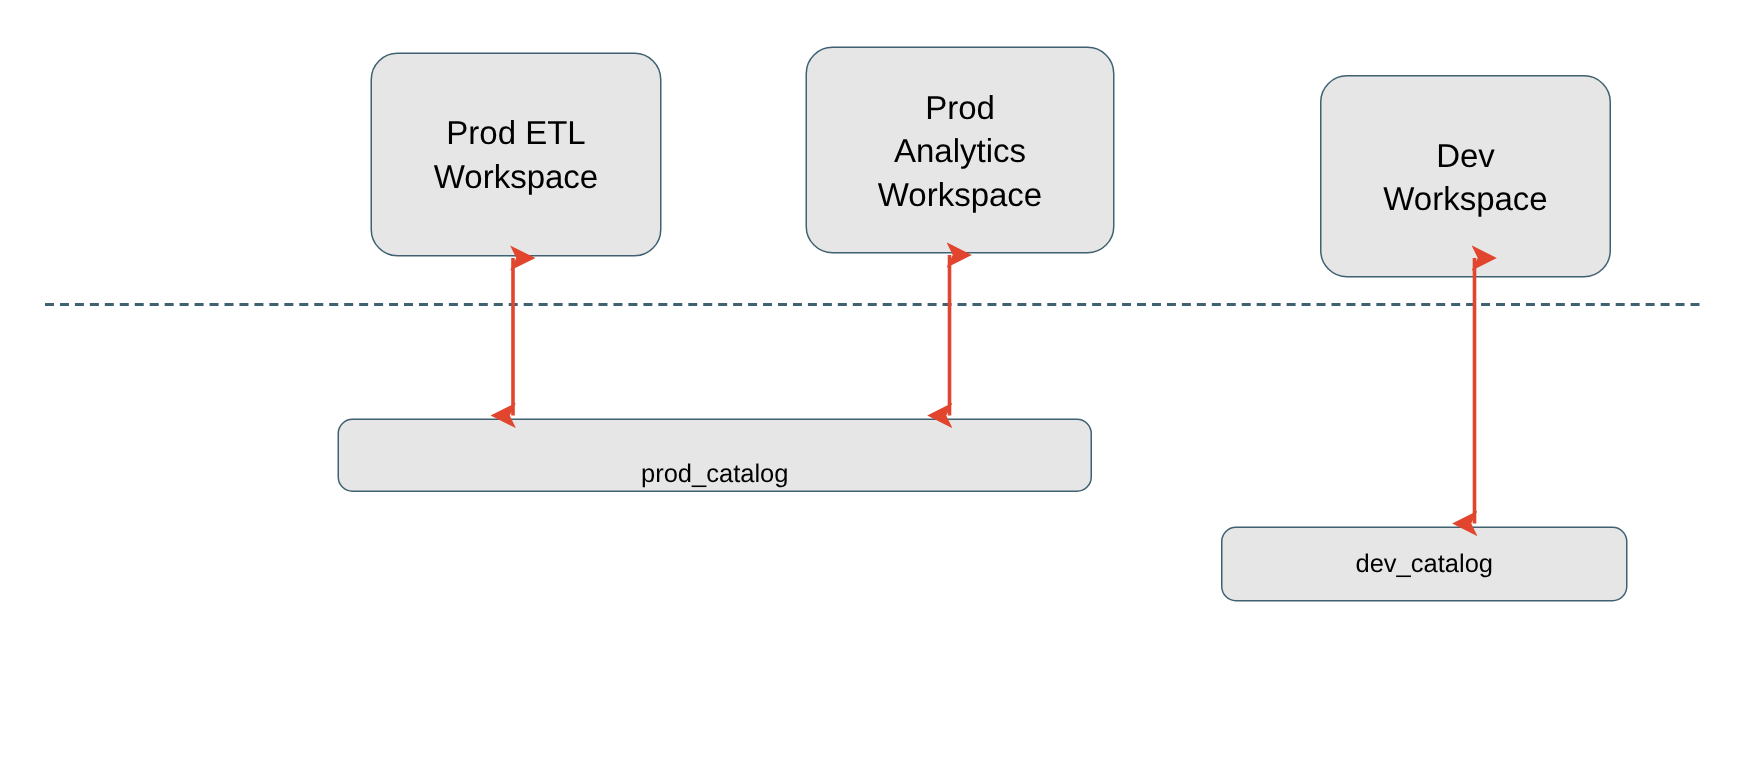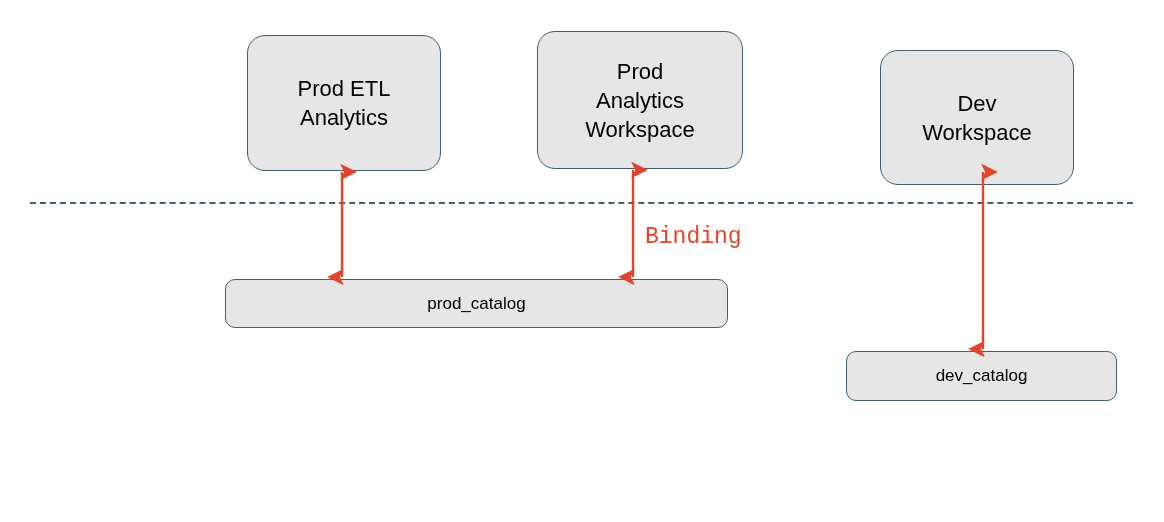"Prod ETL" span { text: Analytics -> Workspace }
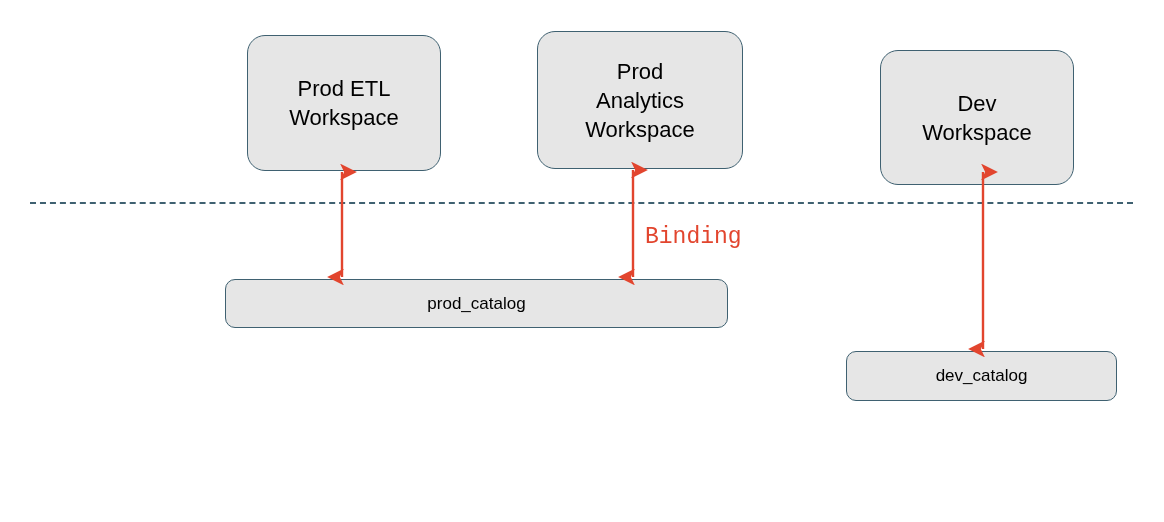"Binding" div { html: <div>Binding</div> -> none }
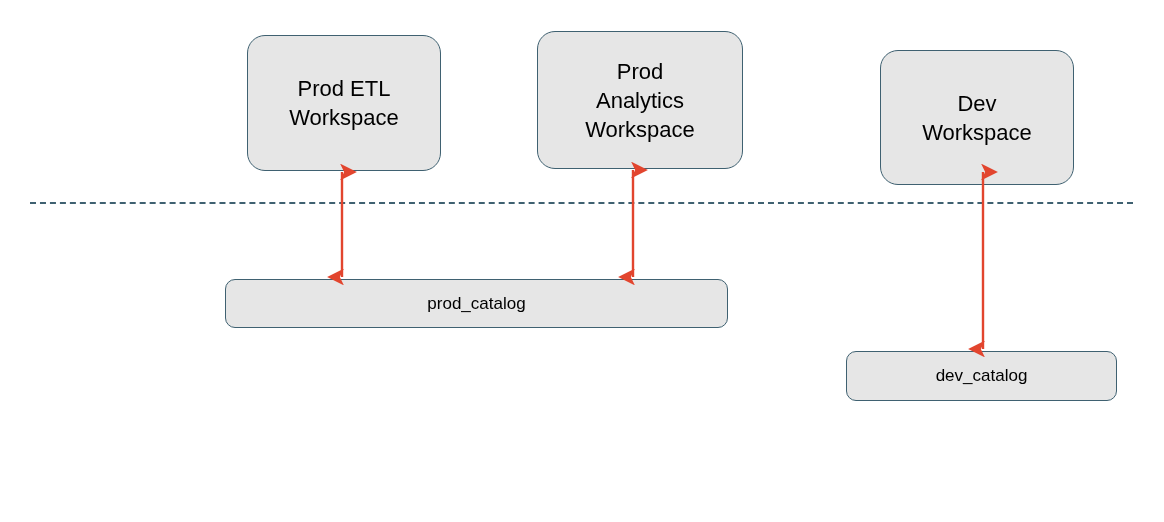"prod_catalog" #node-prod-catalog { align-items: none -> flex-end }
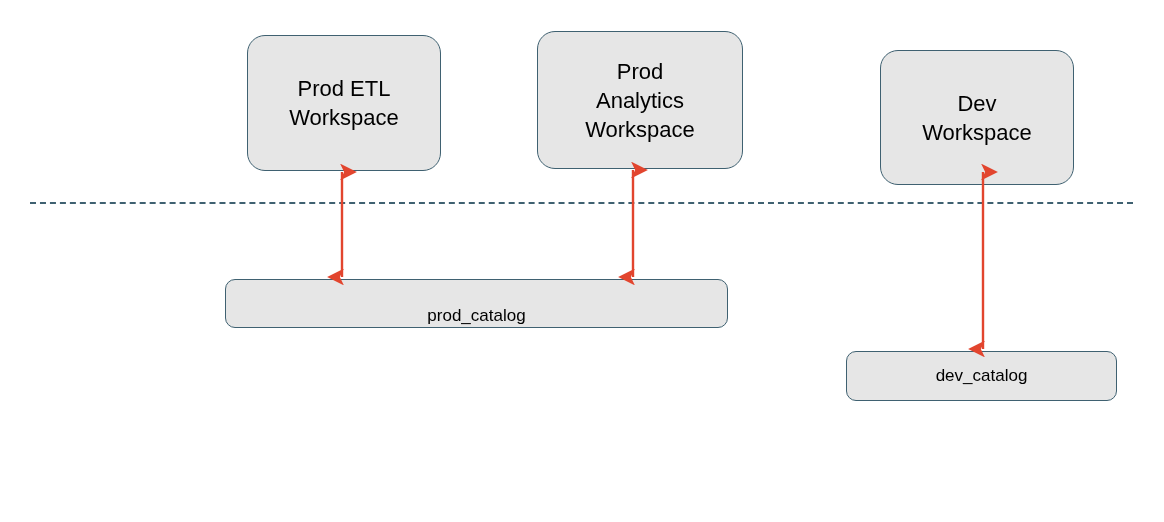"dev_catalog" #node-dev-catalog { left: 846px -> 814px }
